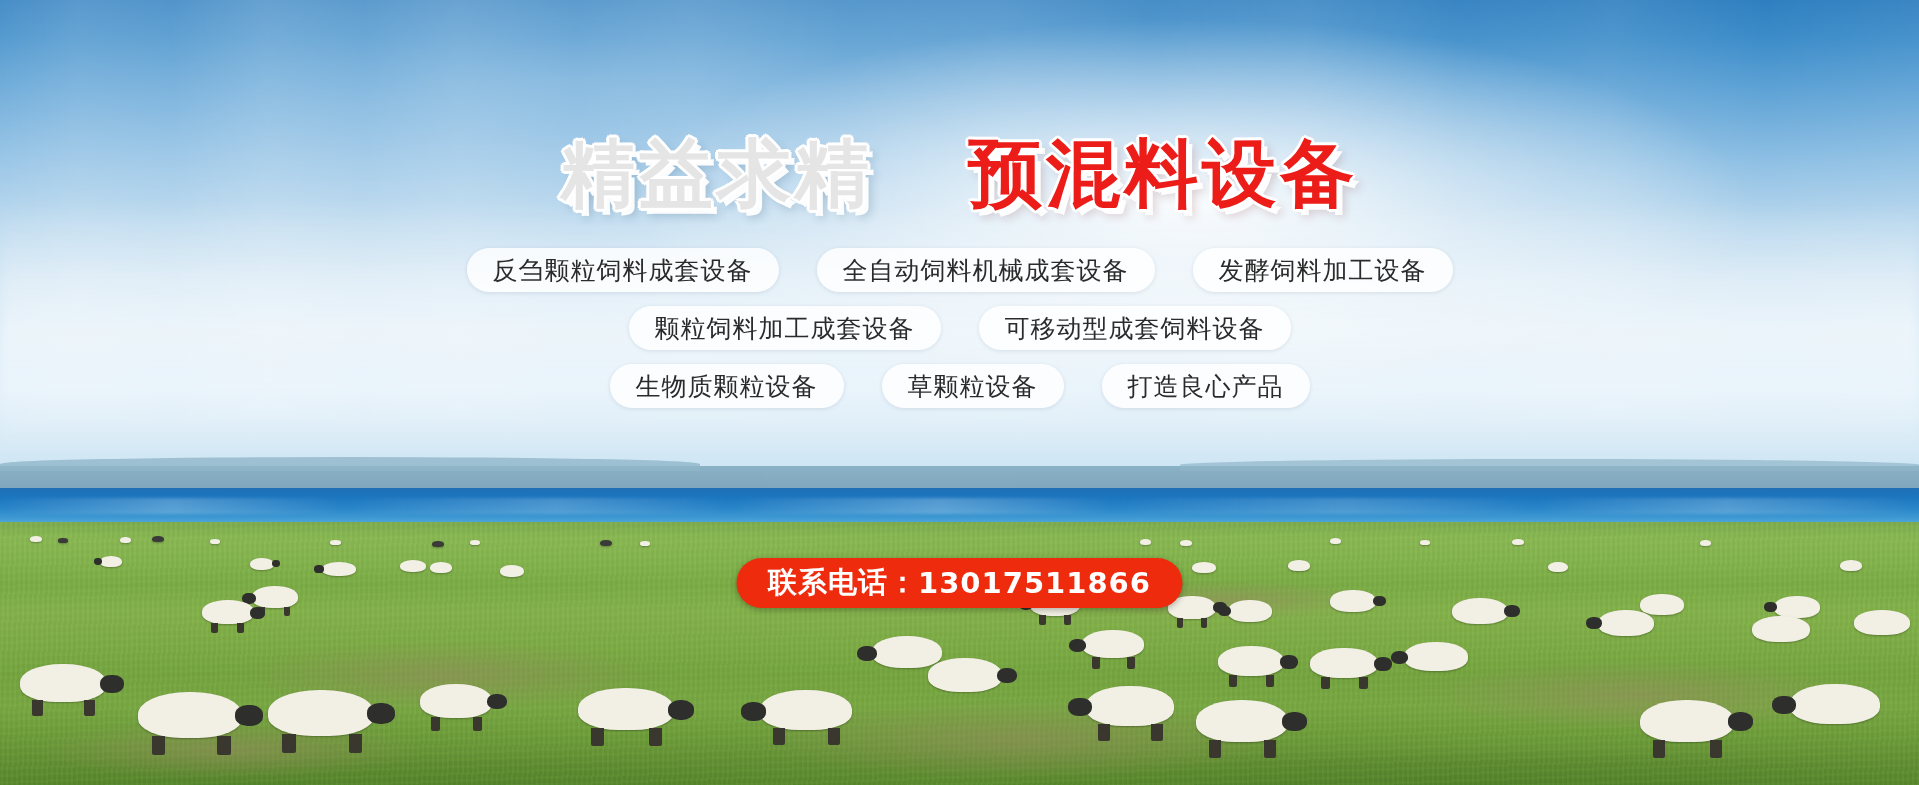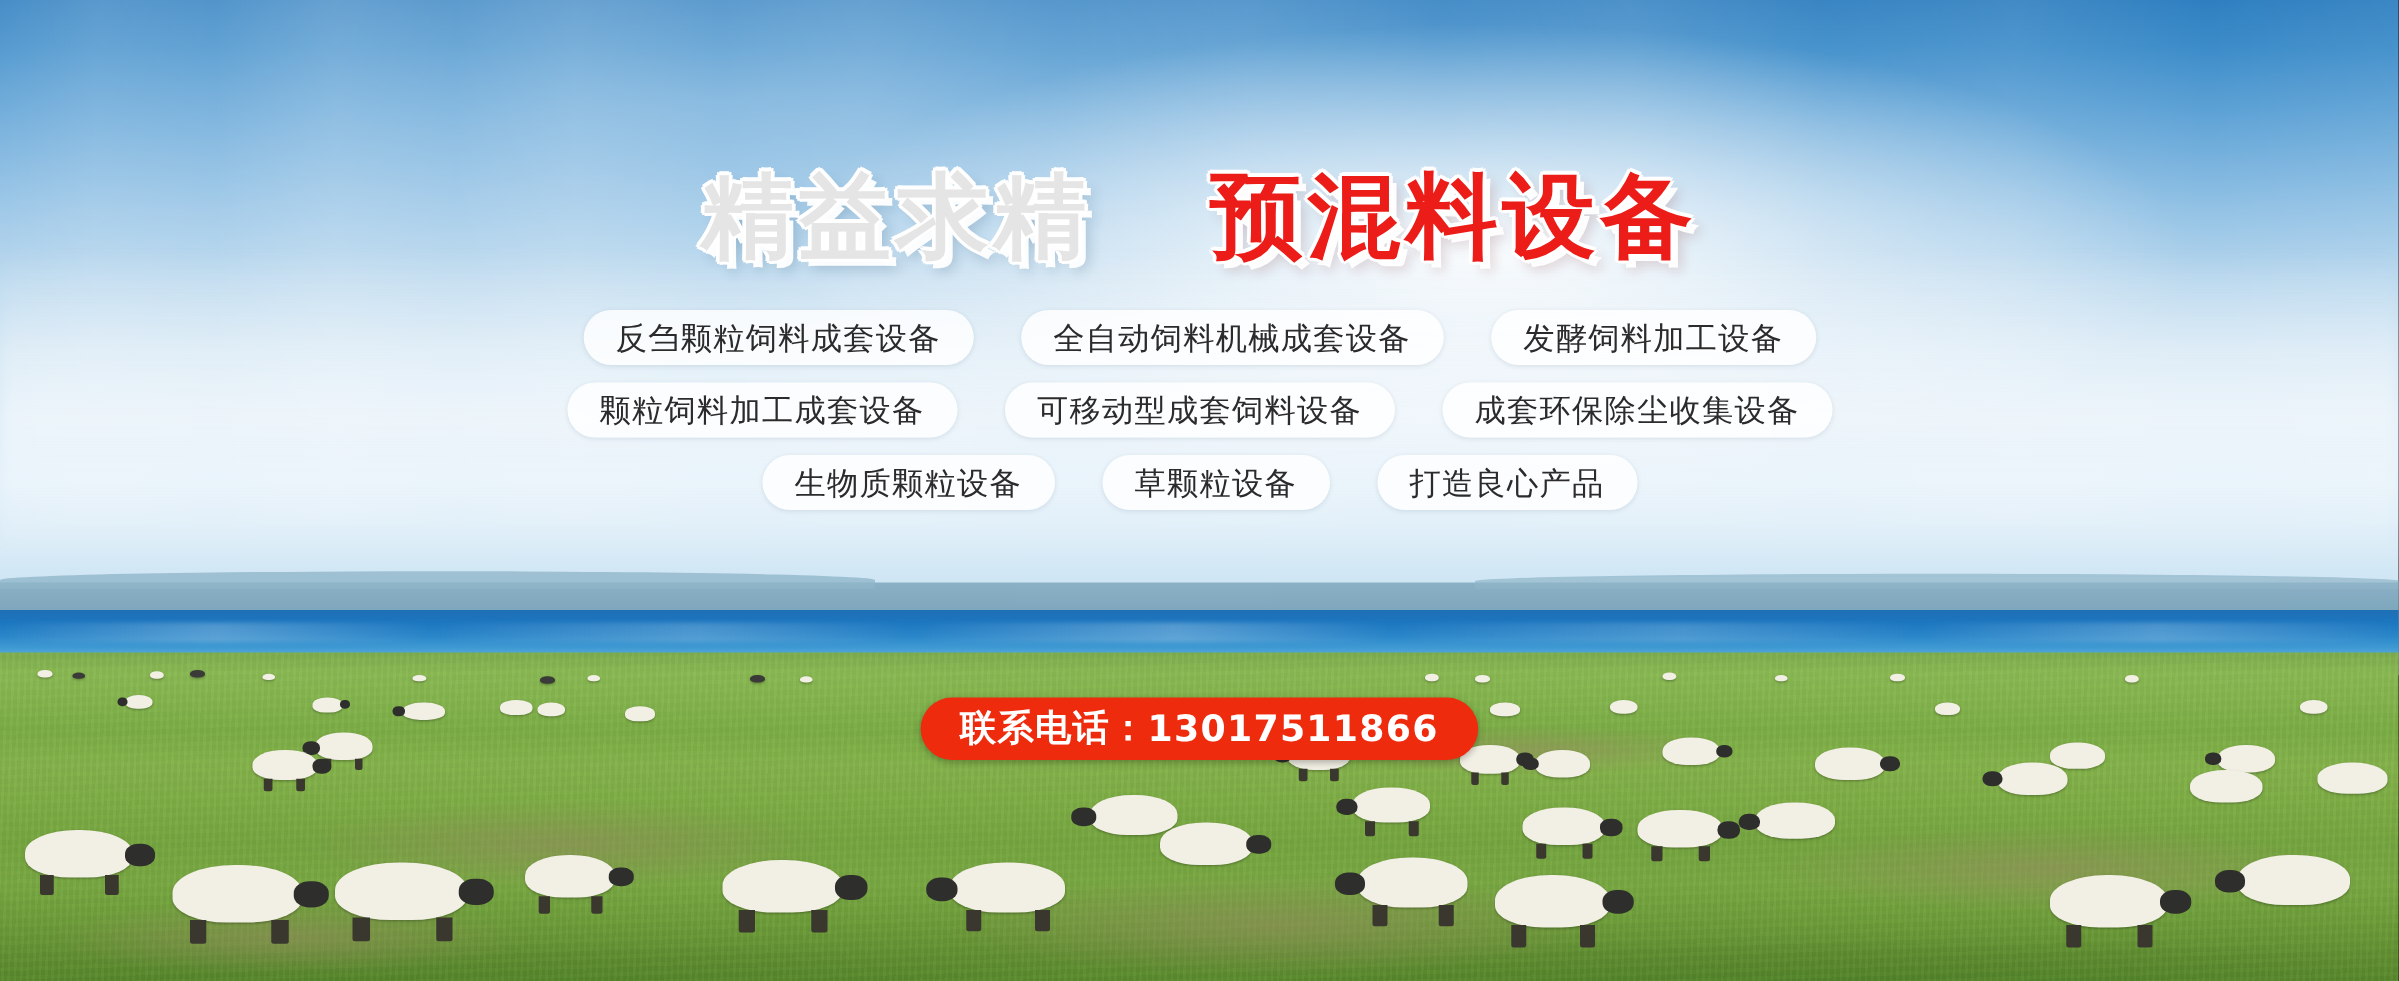"成套环保除尘收集设备" div.pill { html: <div>成套环保除尘收集设备</div> -> none }
